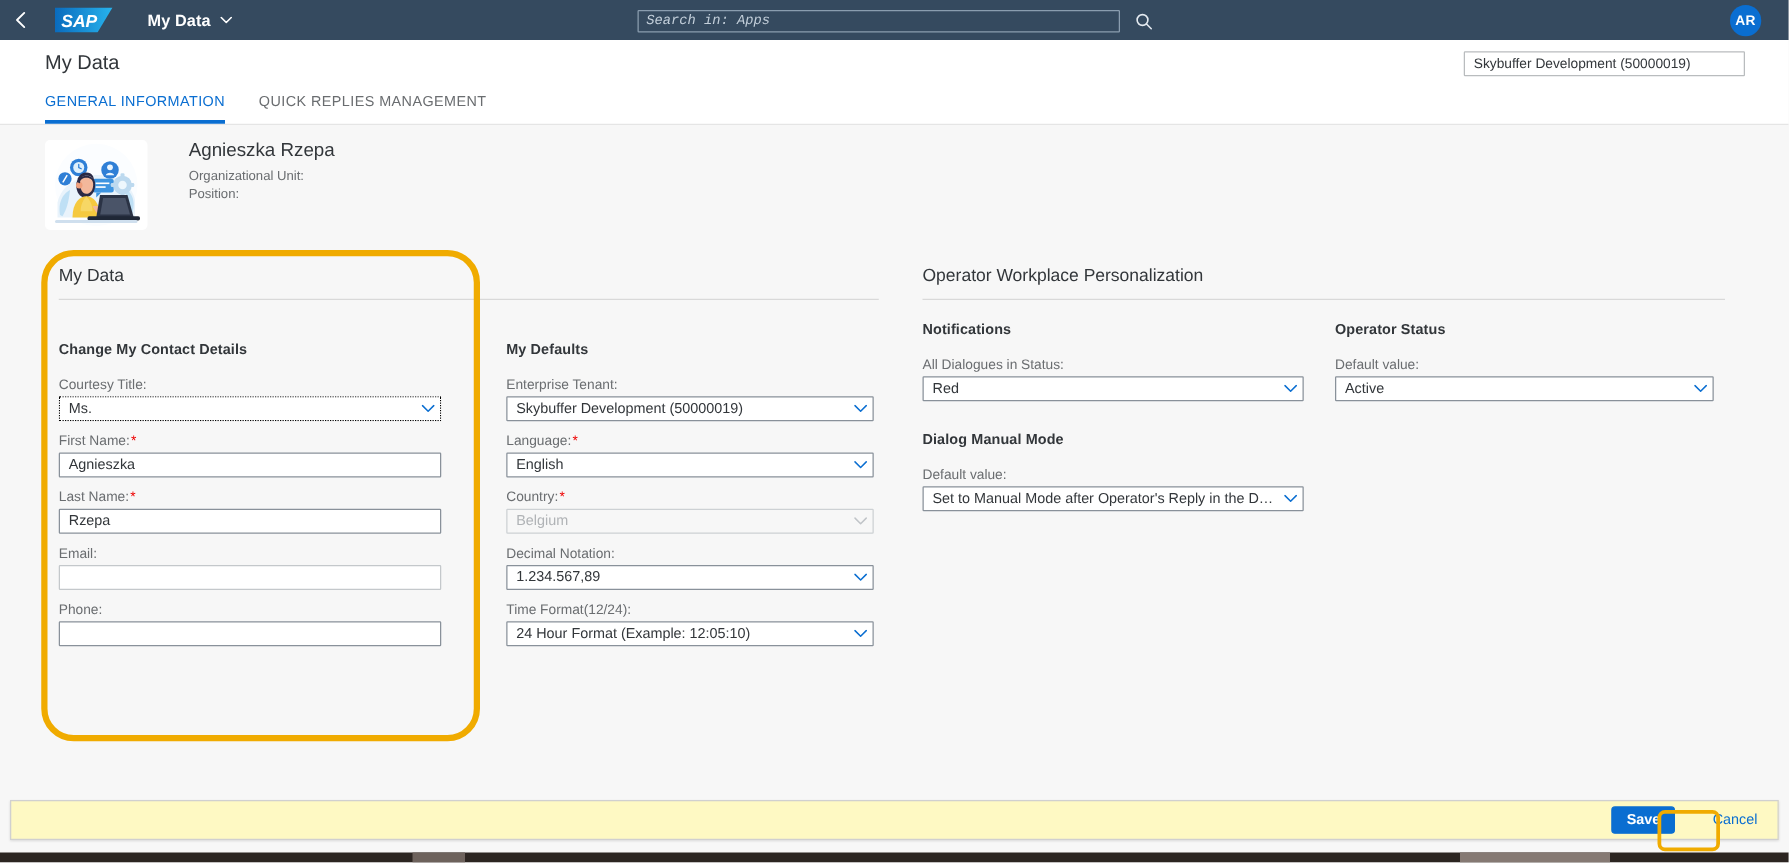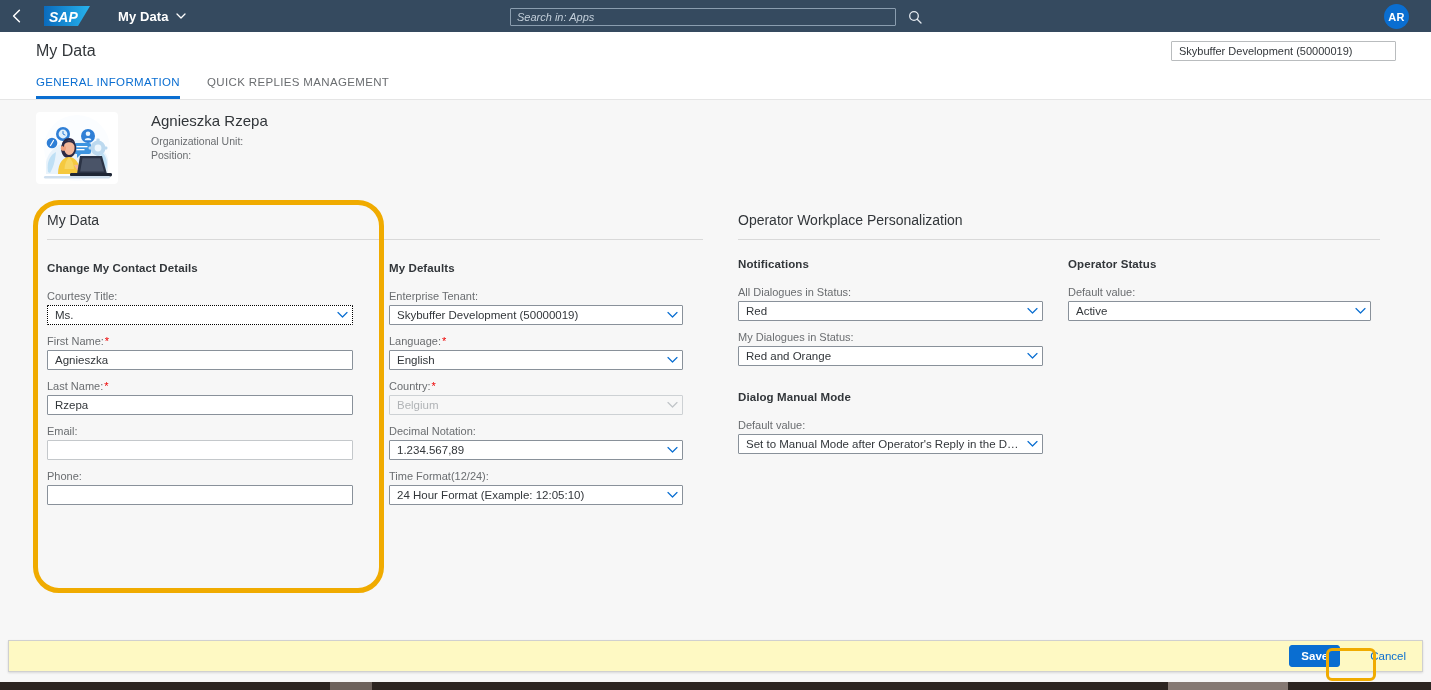"Search in: Apps" .search-box { font-family: Liberation Sans, sans-serif -> Liberation Mono, monospace }
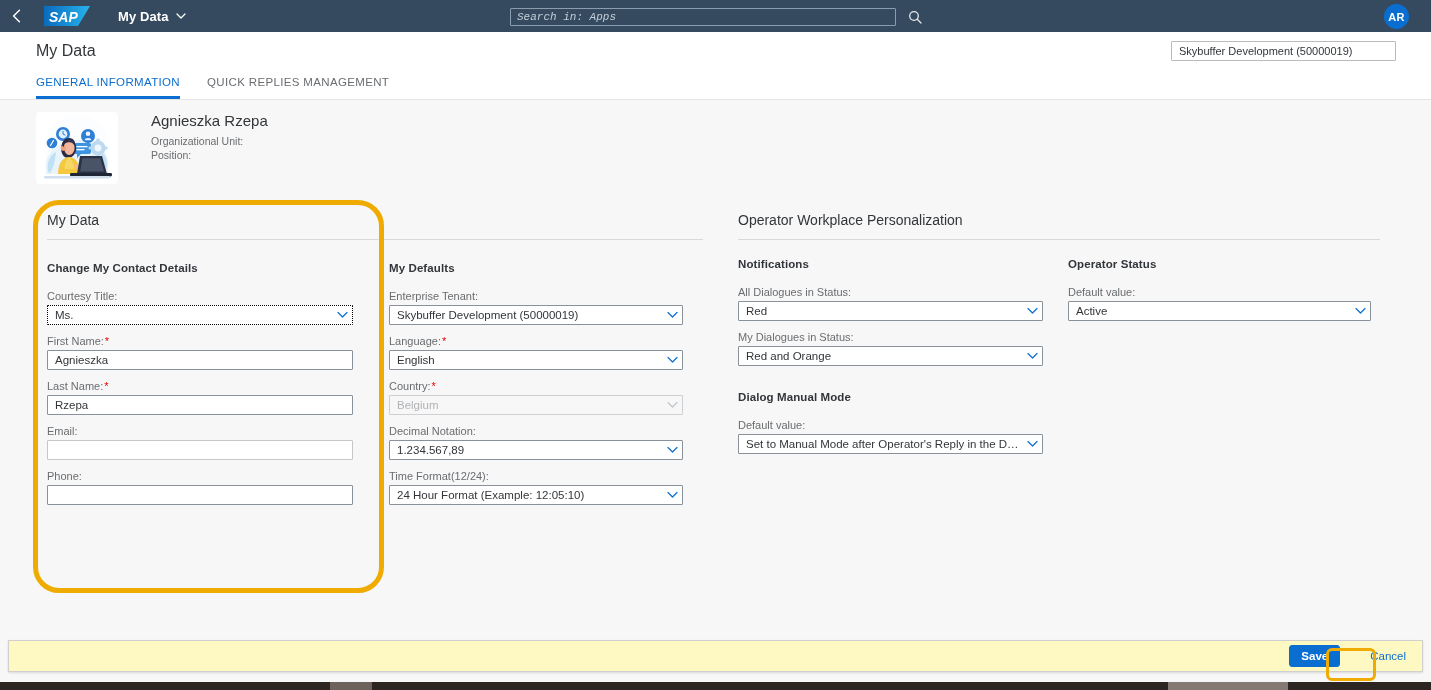"Change My Contact Details" #panel-mydata .cols { gap: 0 -> 16px; margin-top: 22px -> 34px }
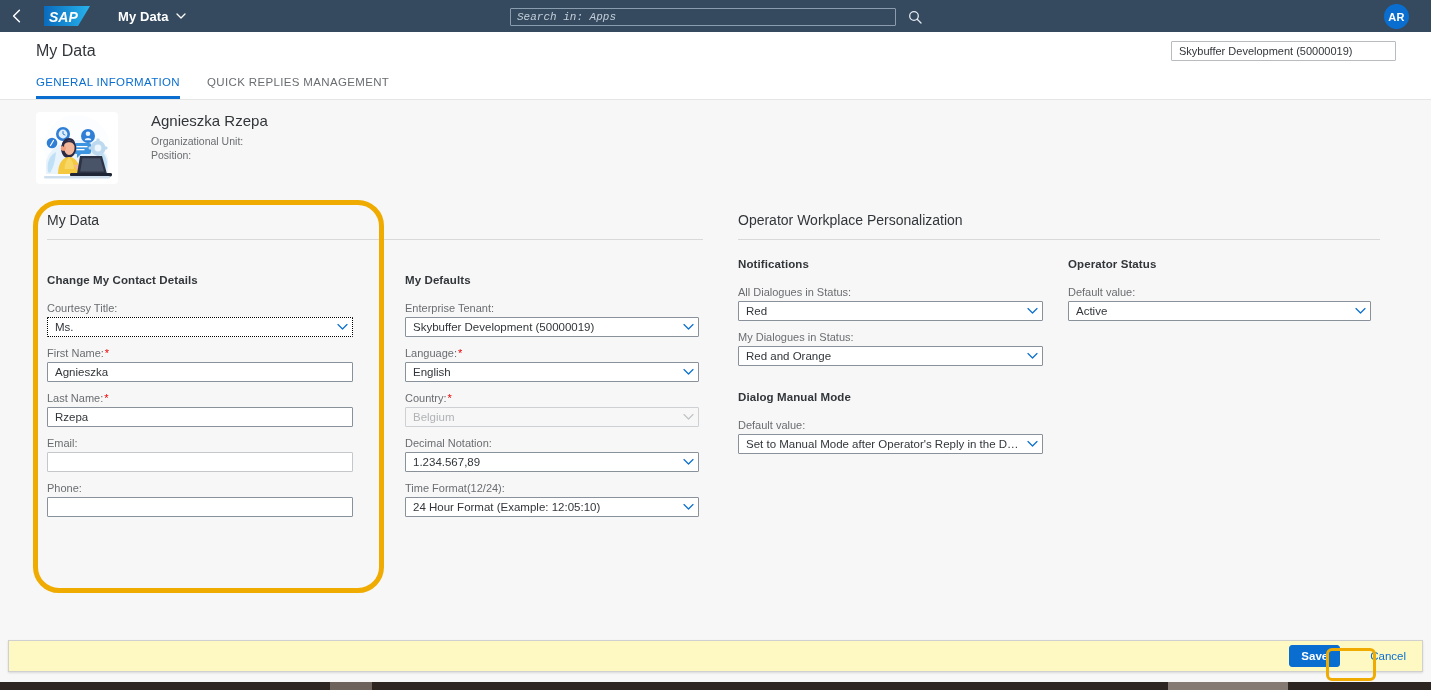"My Dialogues in Status:" div.field { html: <div> <span>My Dialogues in Status:</span> <div> <div>Red and Orange</div> <svg> <path></path> </svg> </div> </div> -> none }
